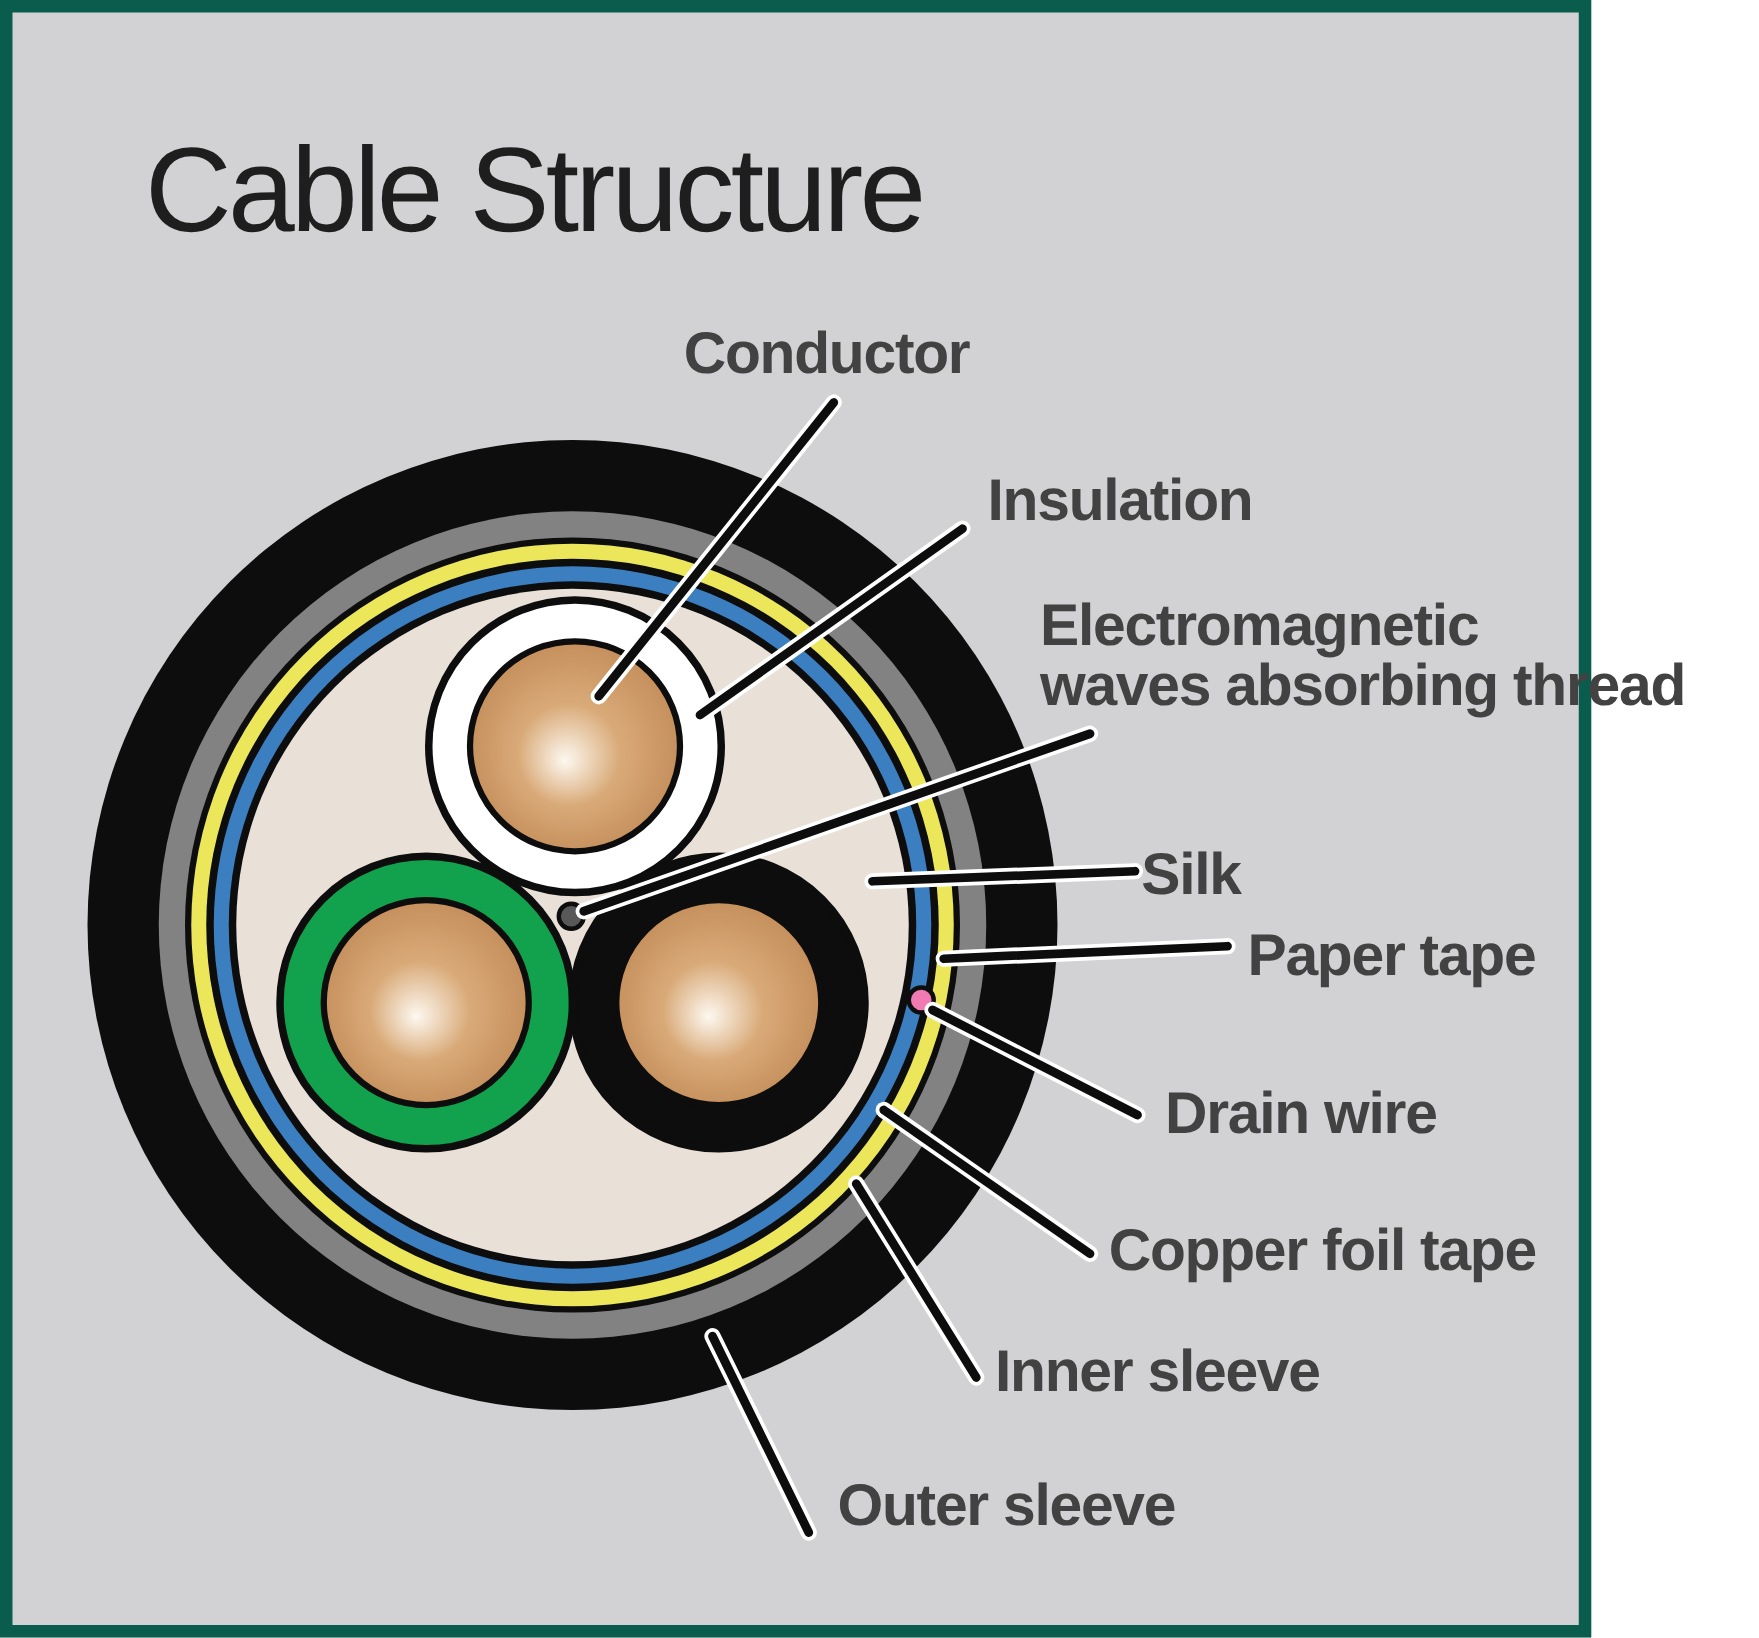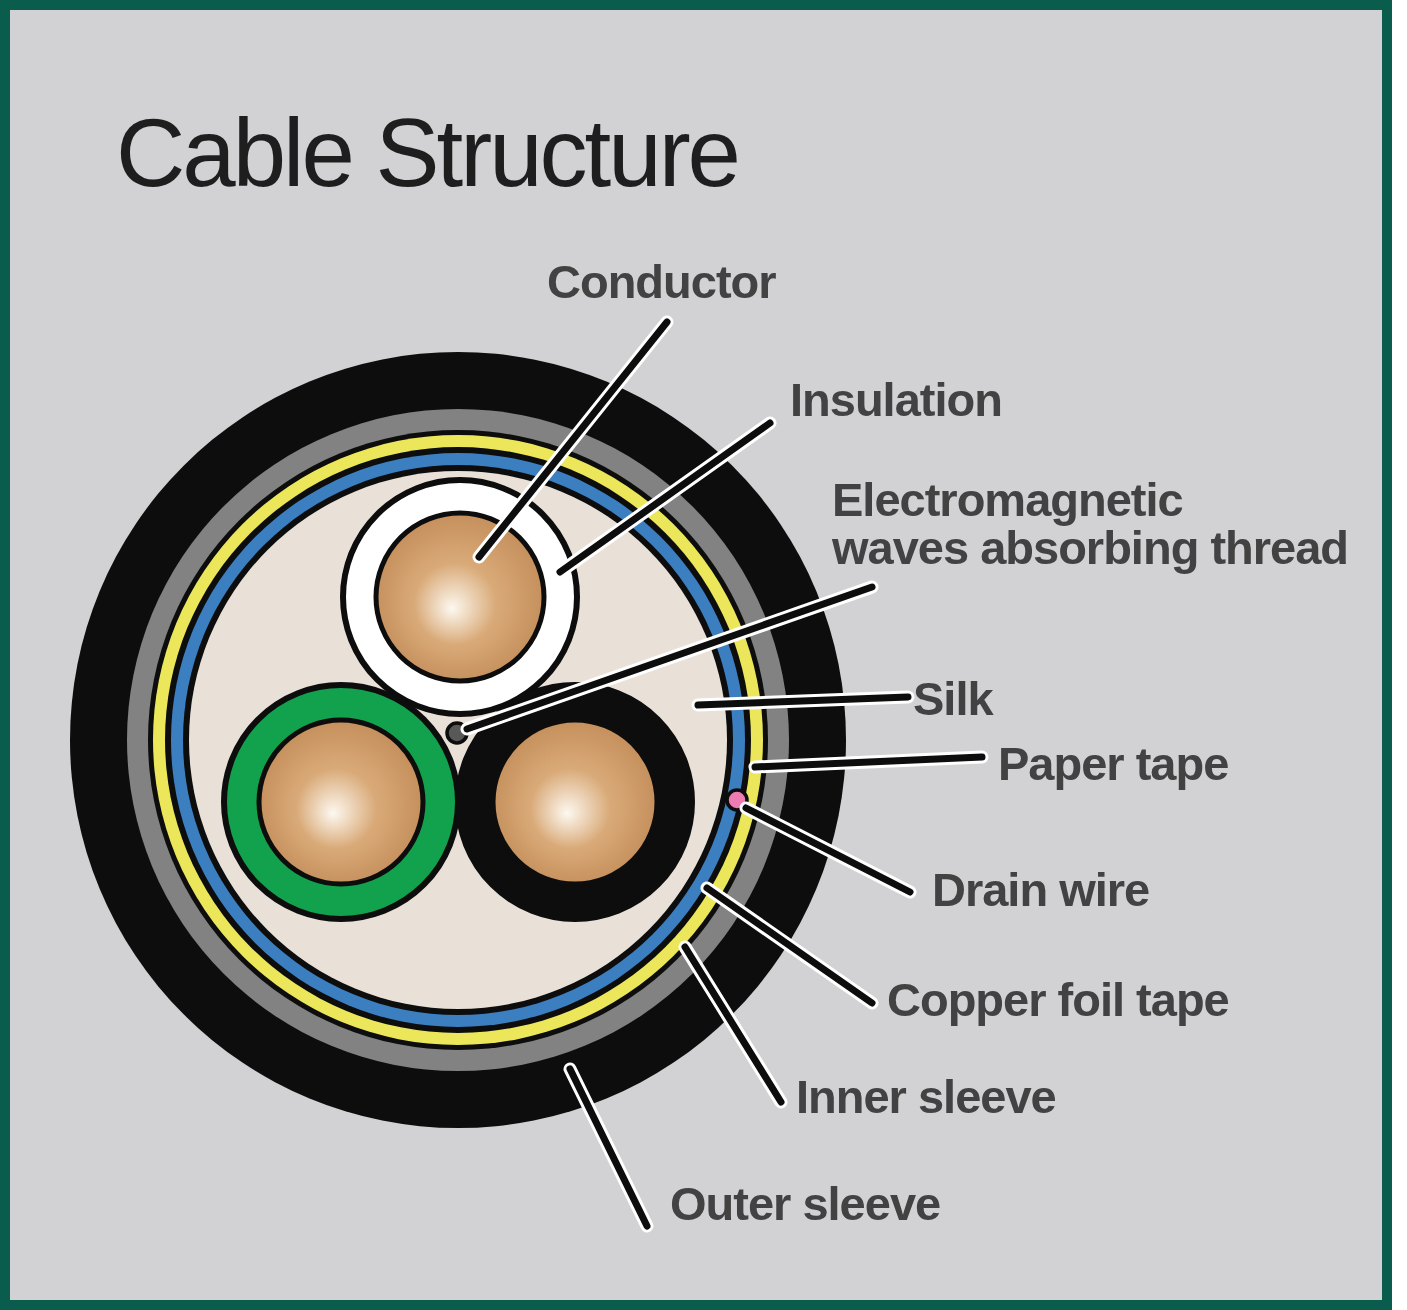"Cable Structure" .frame { width: 1392px -> 1273px }
